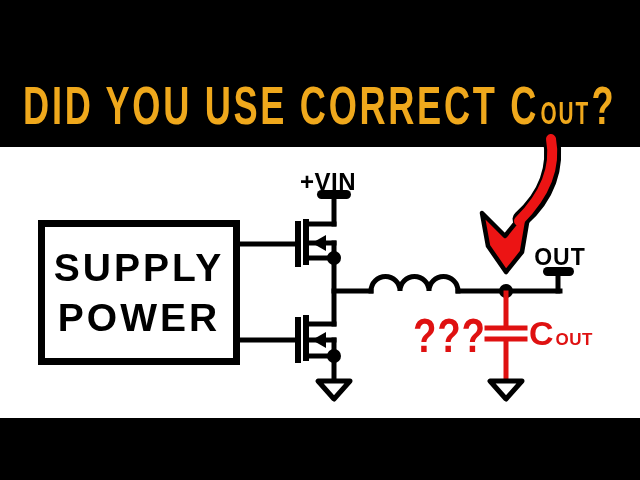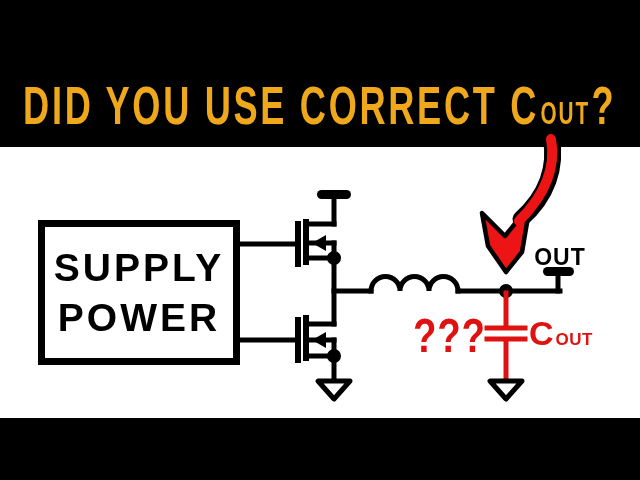"+VIN" div.lbl { html: none -> <div>+VIN</div> }
